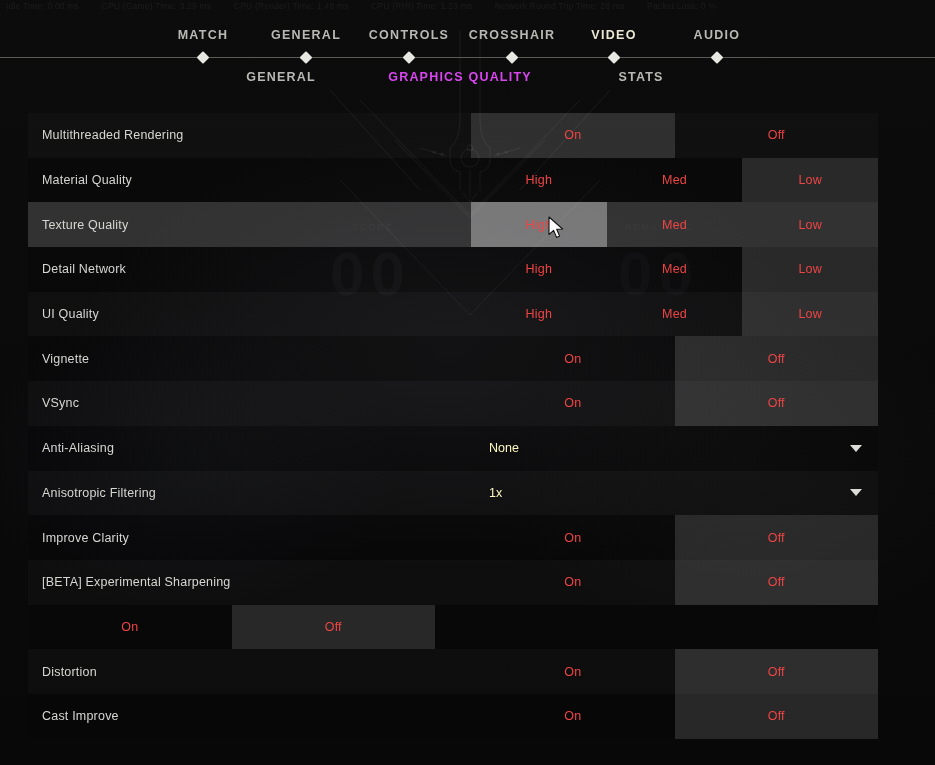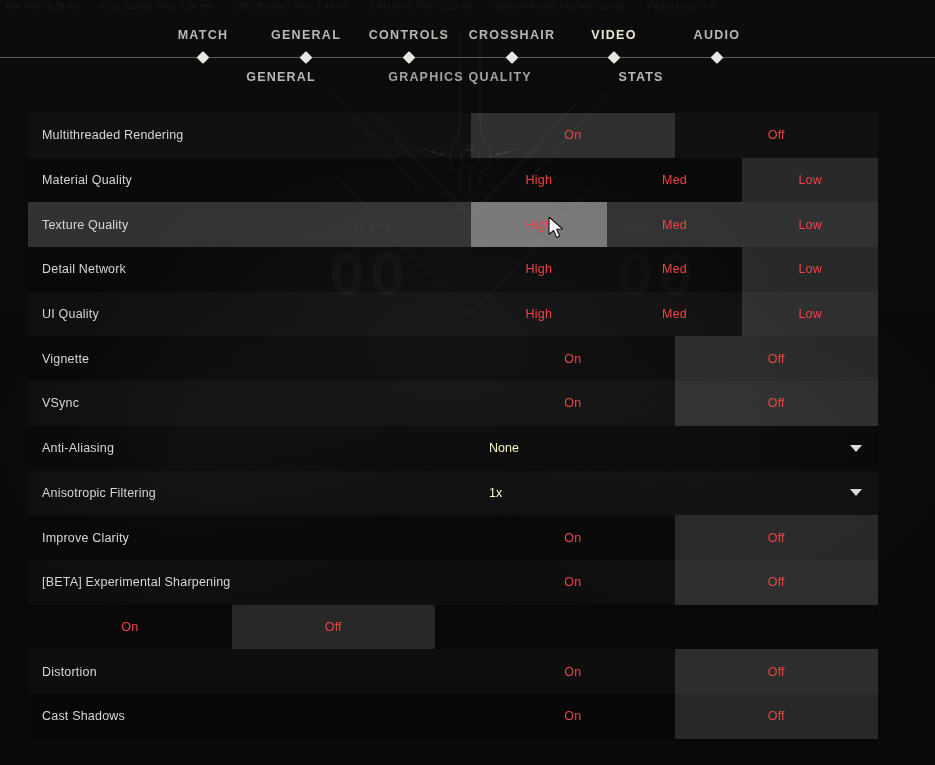"GRAPHICS QUALITY" .sub-tab.active { color: #a3a3a3 -> #d946ef }
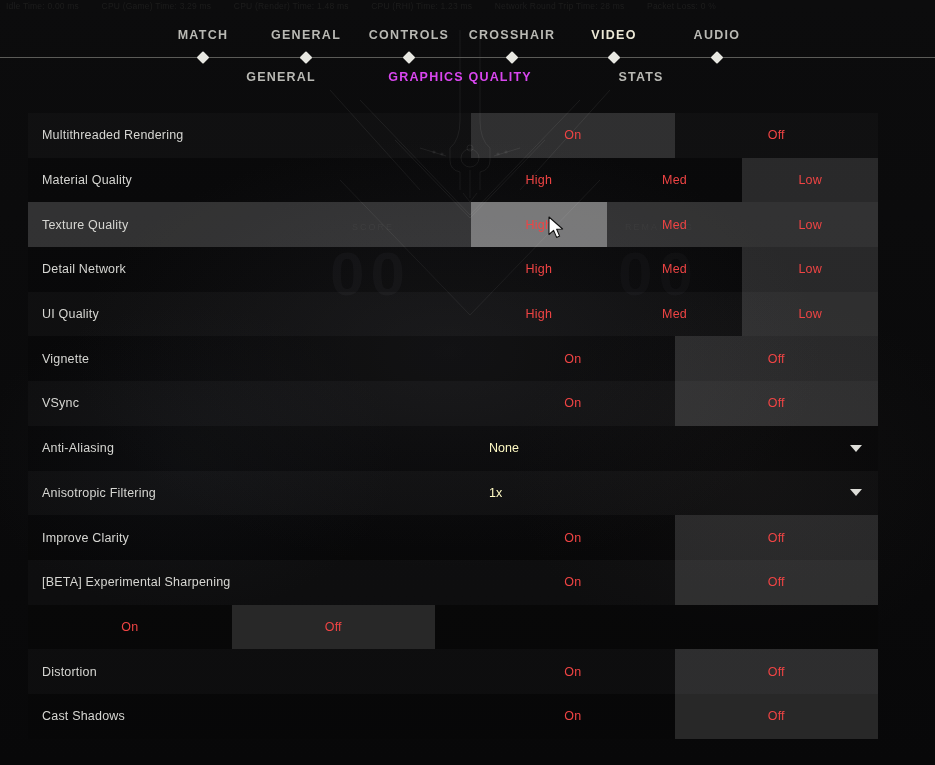"Cast Shadows" div.row-label { text: Shadows -> Improve }
